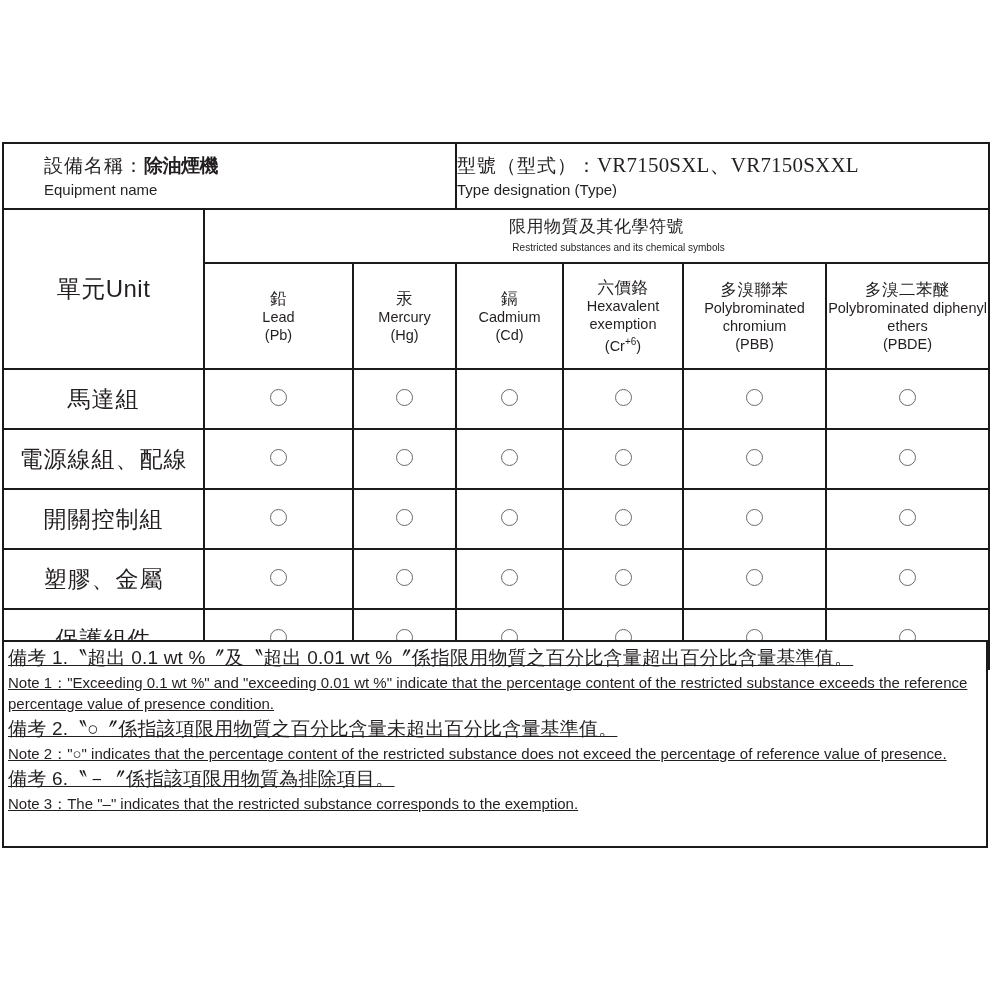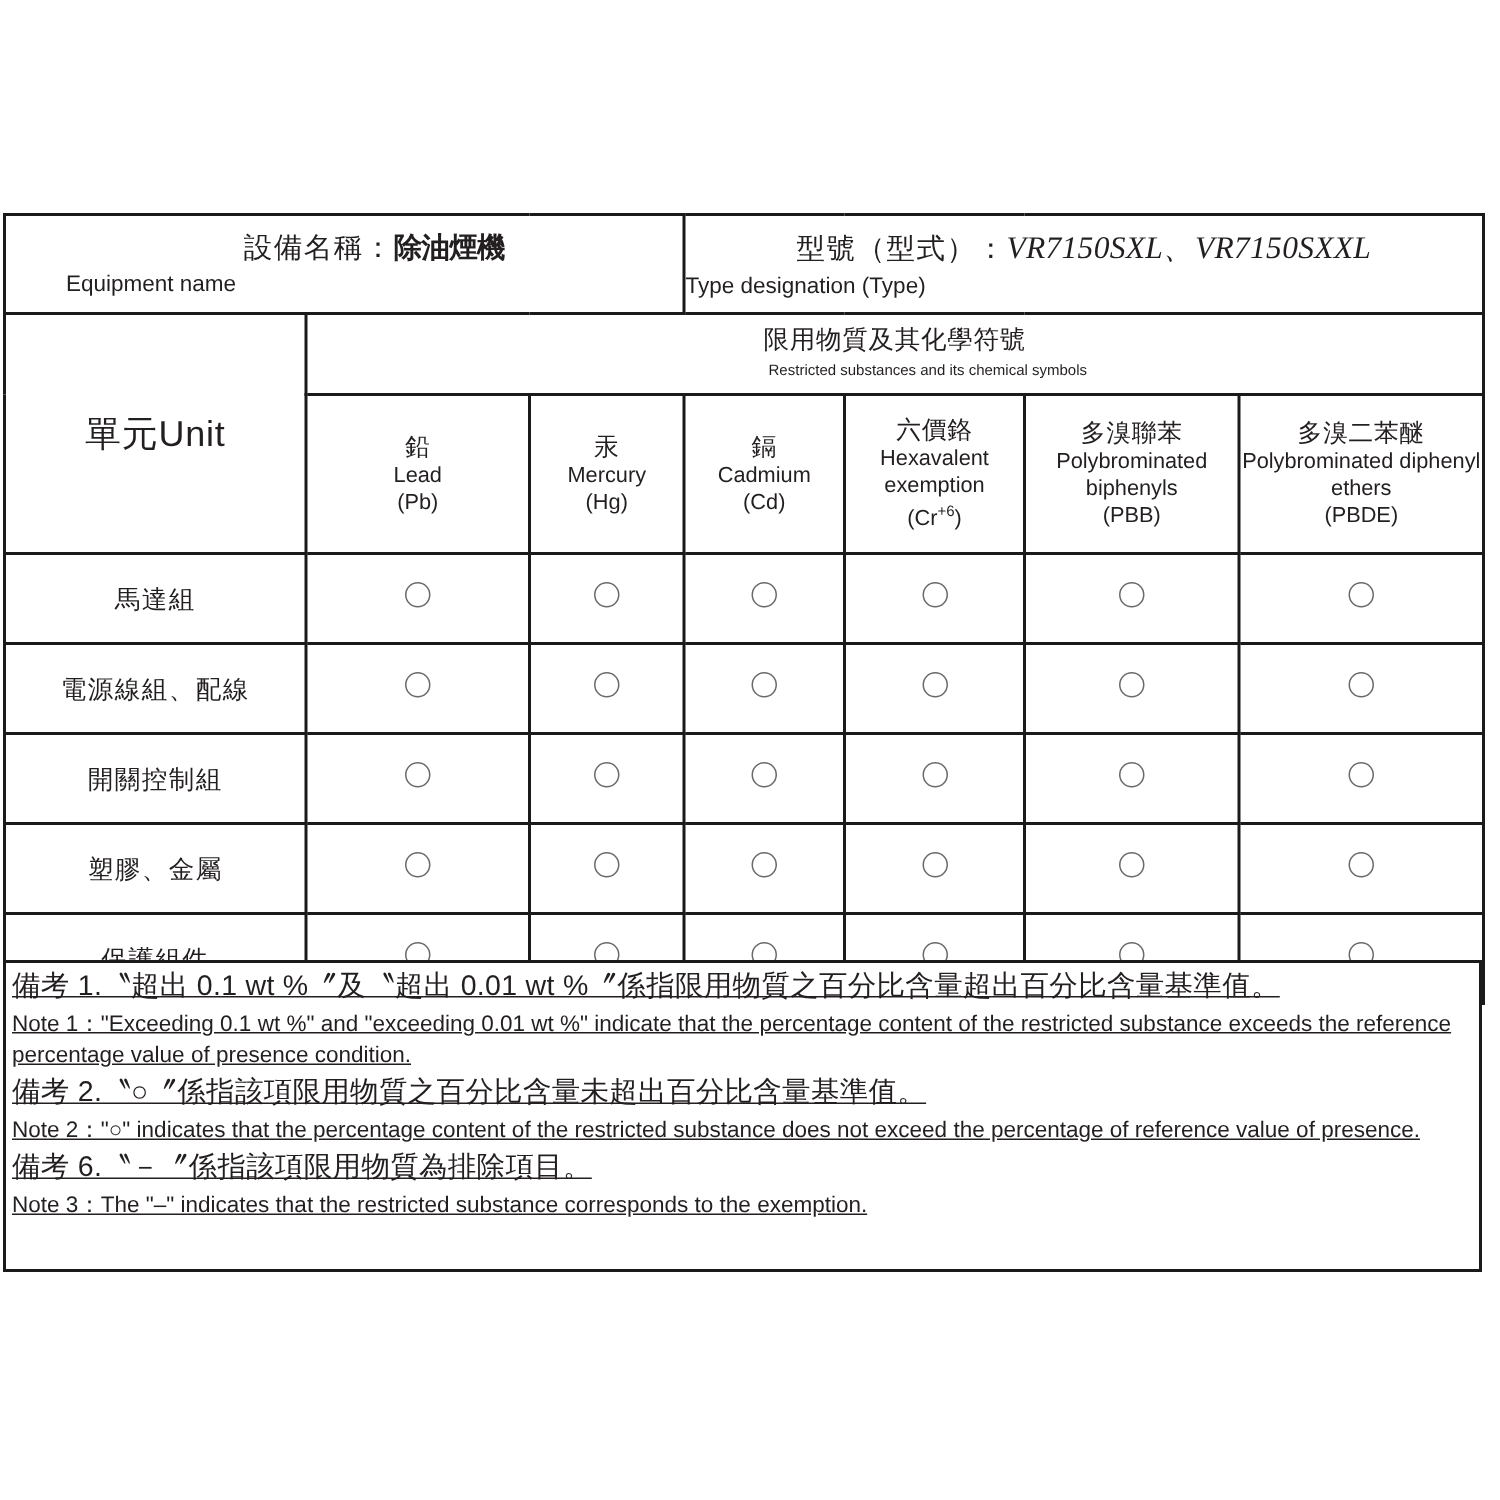"設備名稱：除油煙機" .hdr-line-1 { text-align: center -> left }
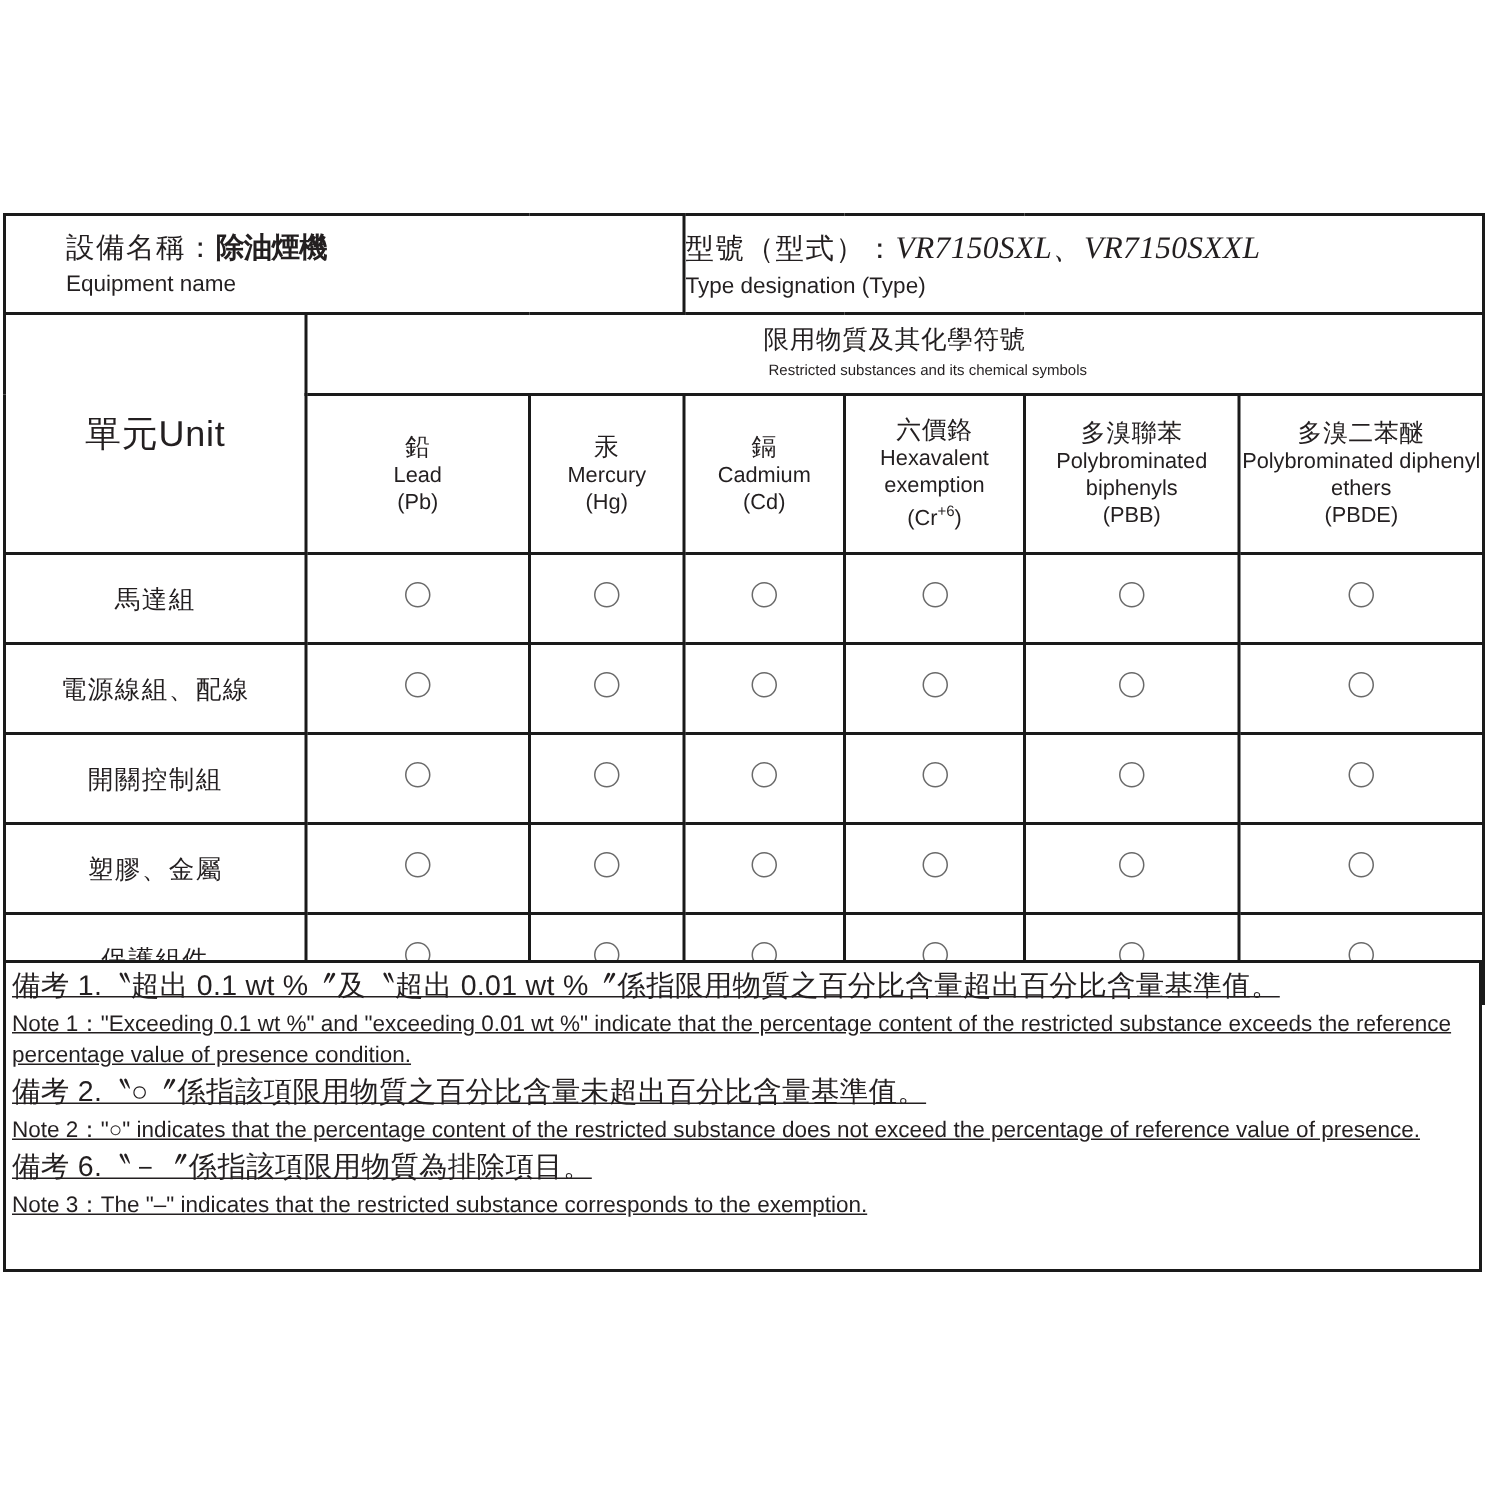"VR7150SXL、VR7150SXXL" .hdr-line-1 .val-model { font-style: italic -> none }
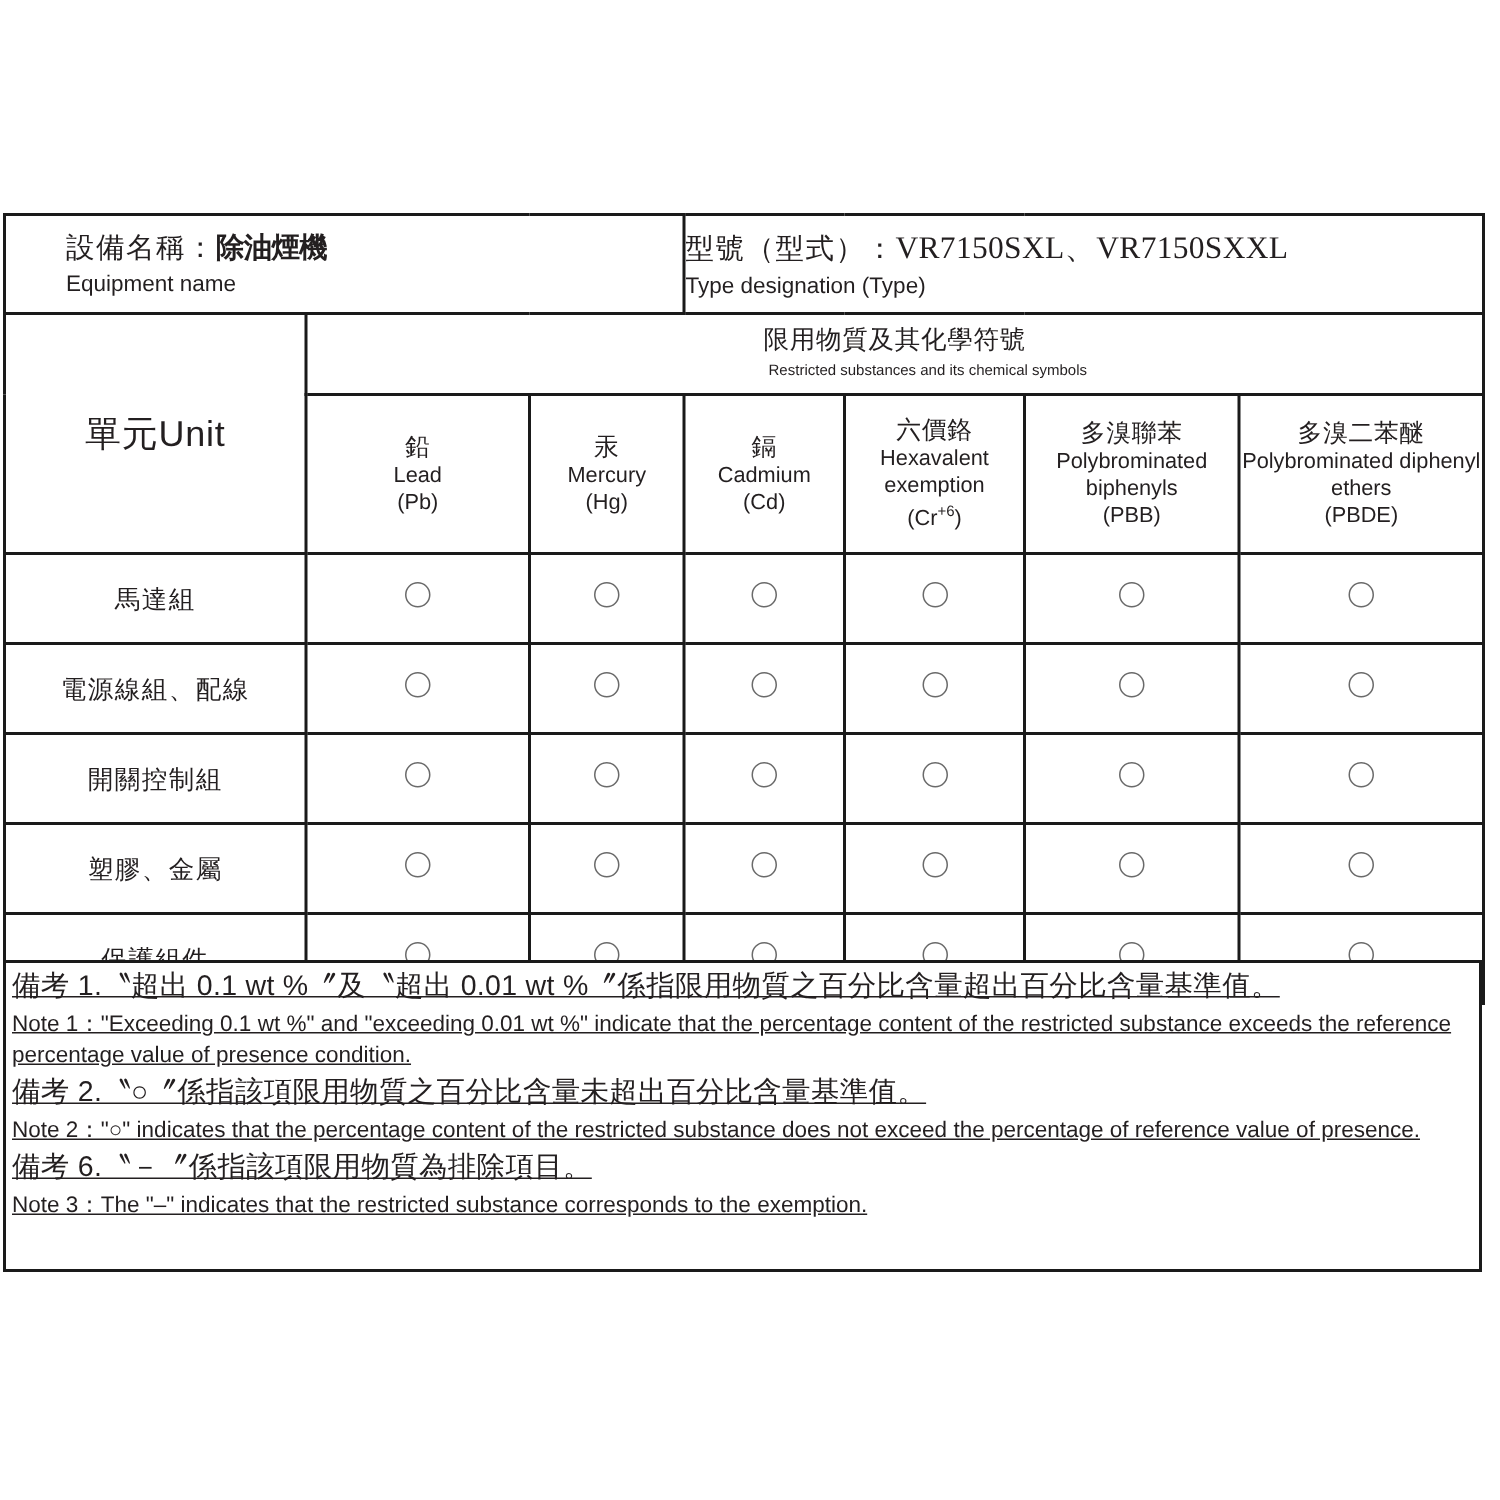"Polybrominated biphenyls" span.subs-en { text: biphenyls -> chromium }
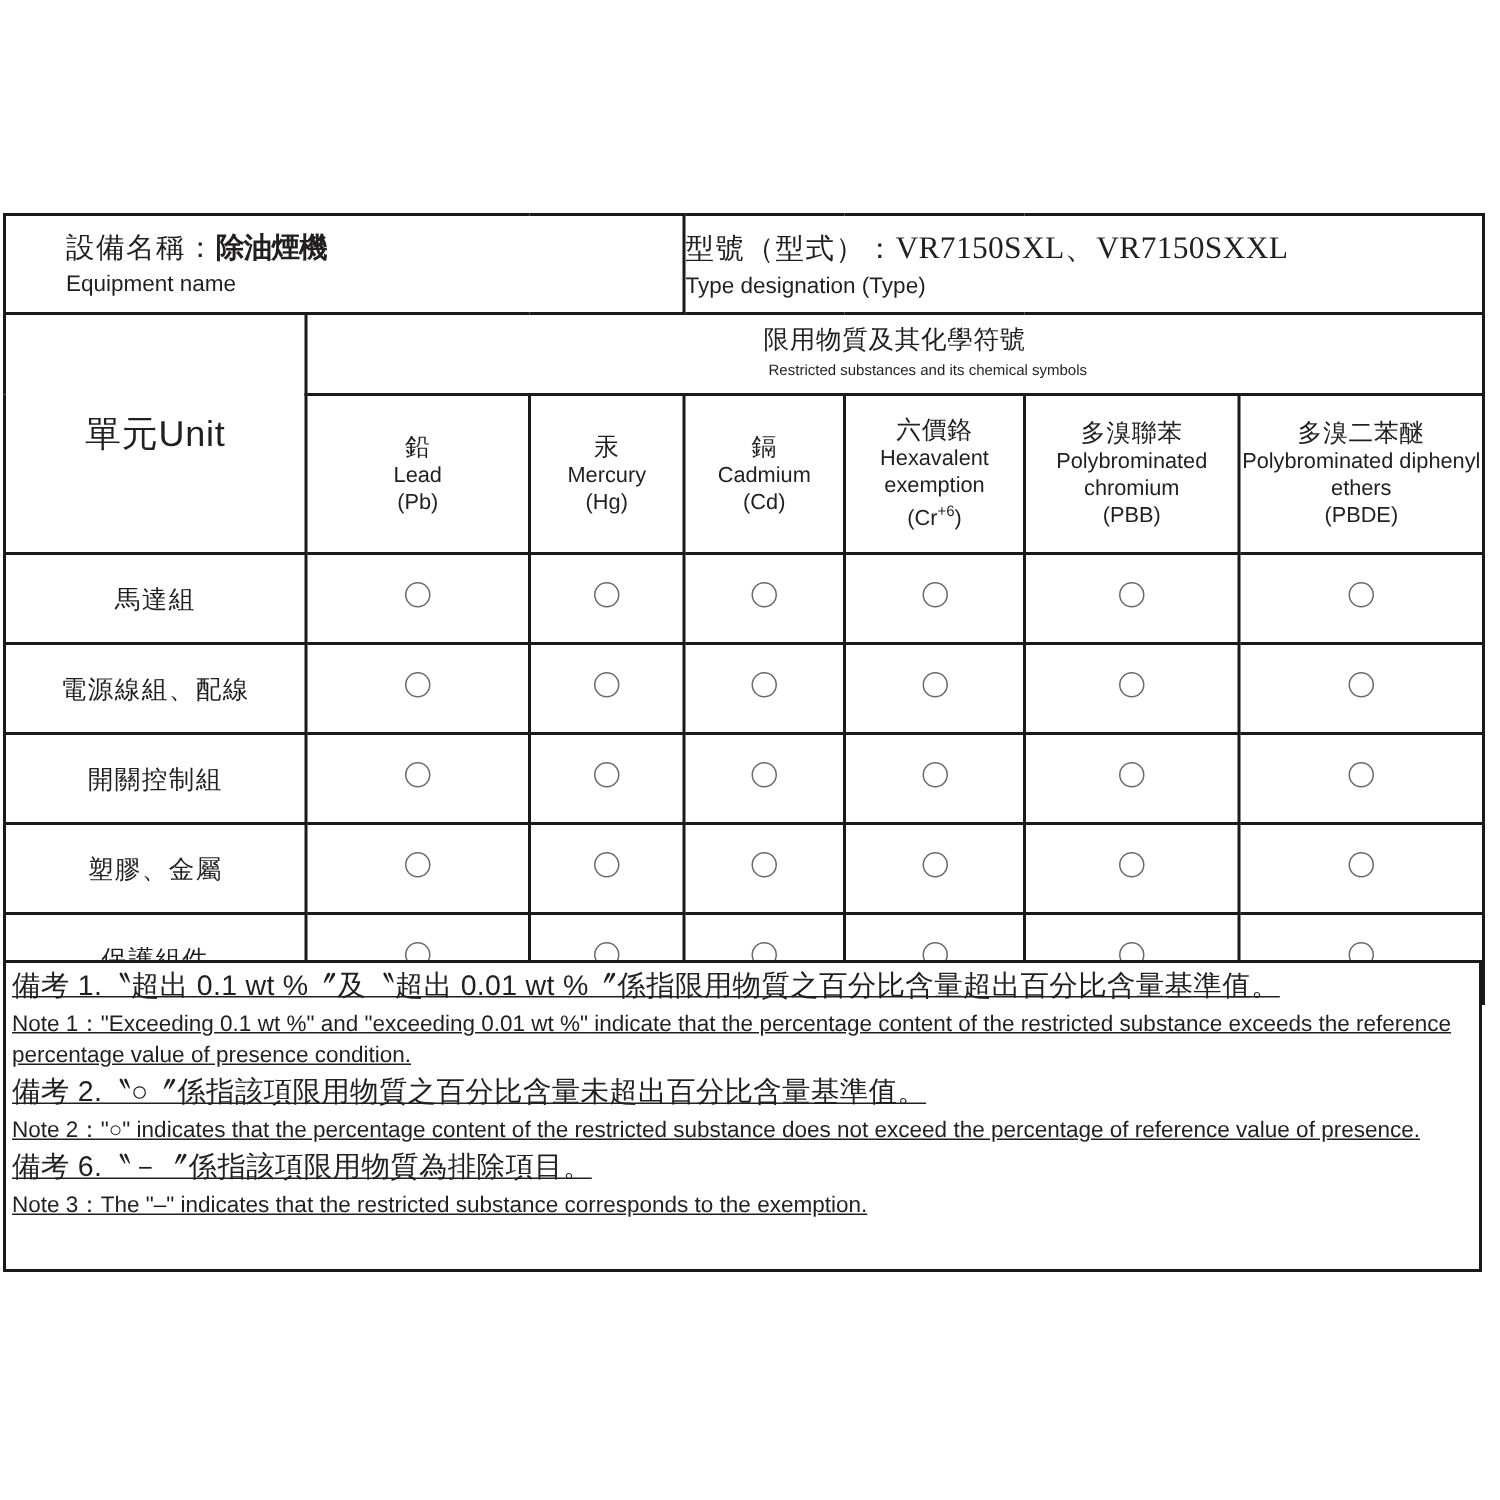"馬達組" .unit-cell { font-size: 17px -> 23px }
